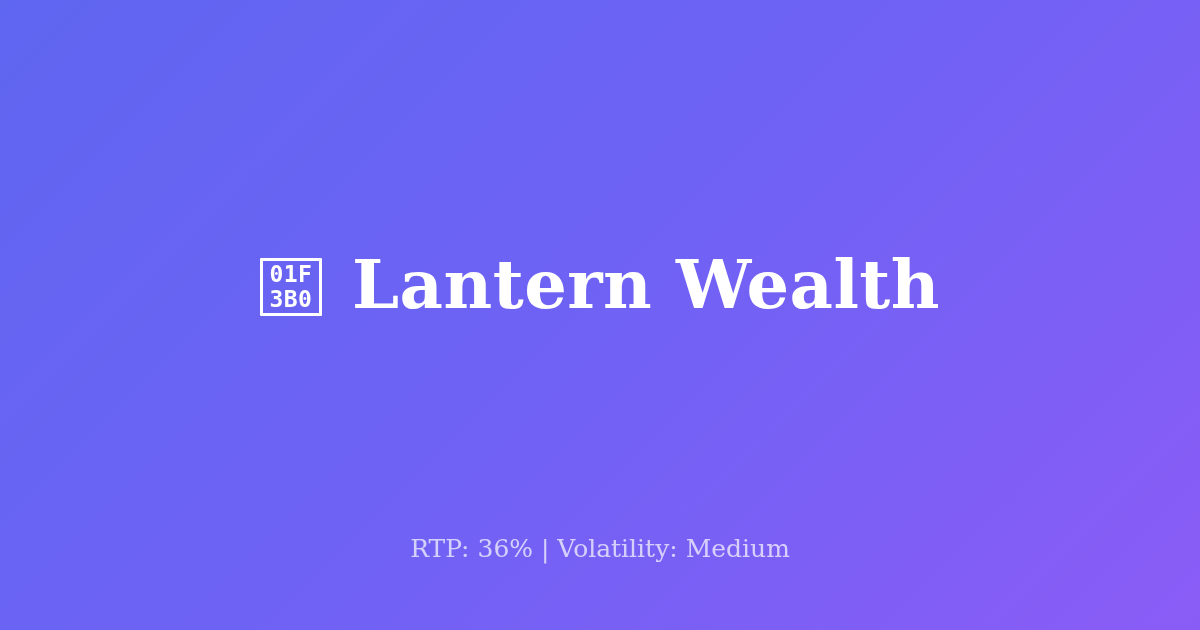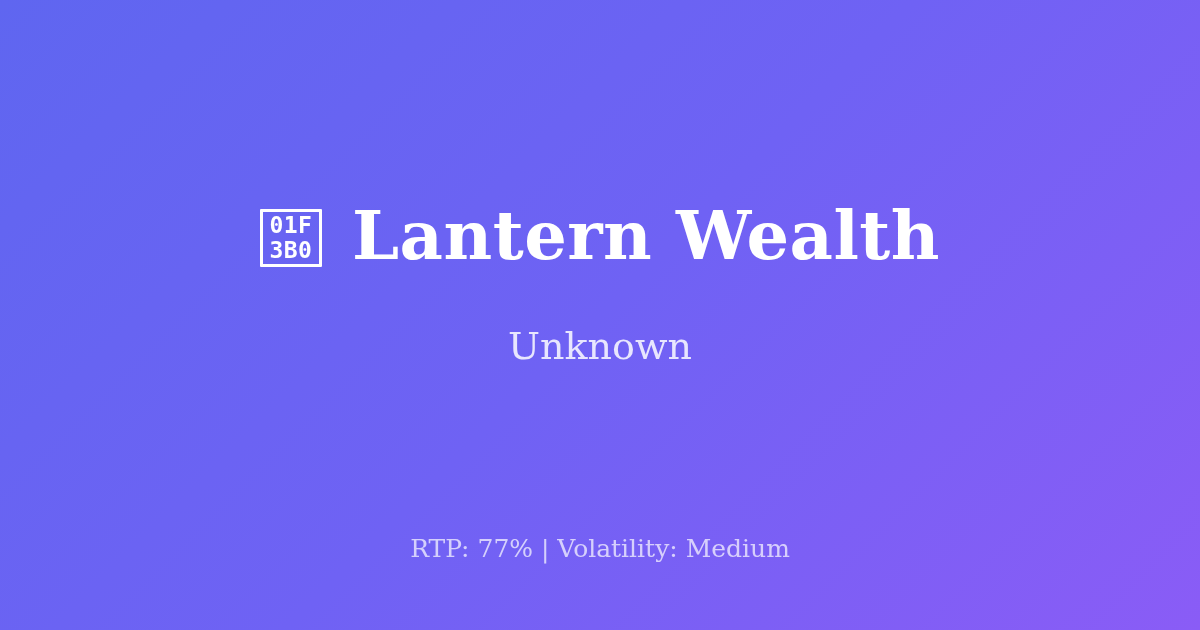"Unknown" p.og-subtitle { html: <p>Unknown</p> -> none }
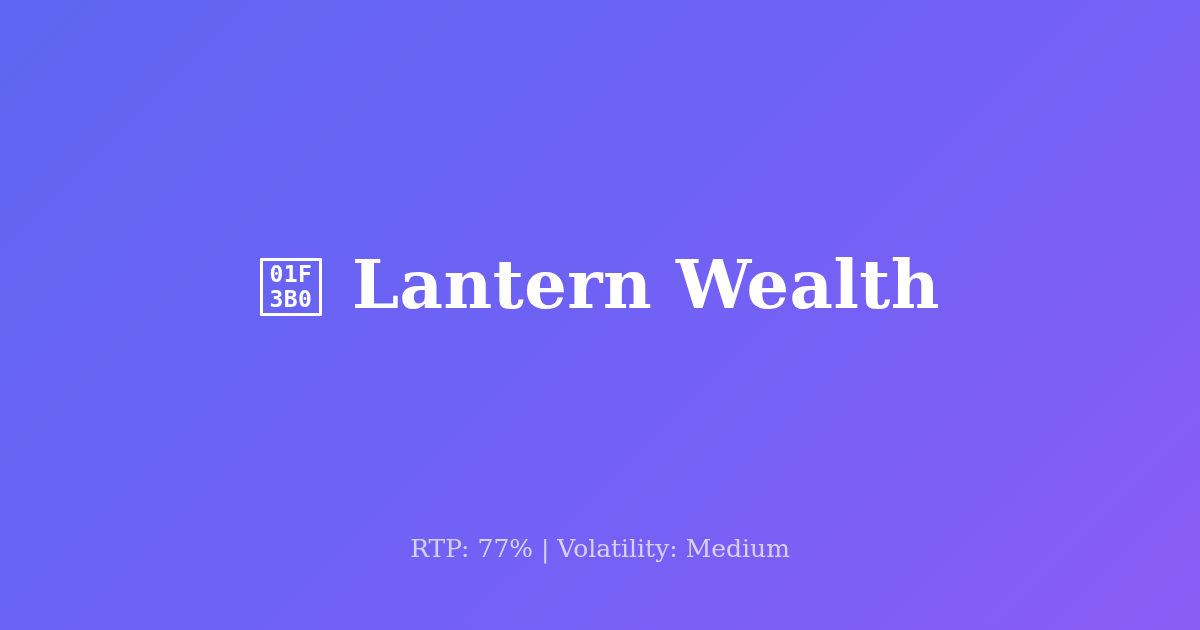"RTP: 77% | Volatility: Medium" p.og-meta { text: 77% -> 36% }
